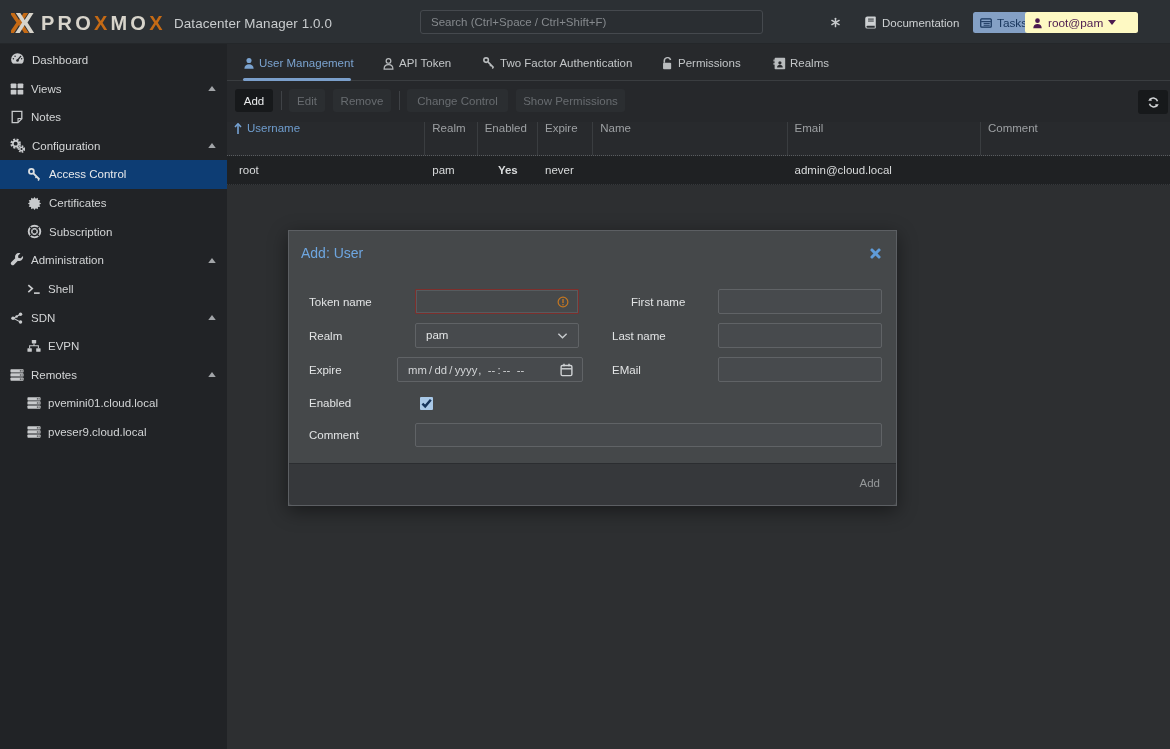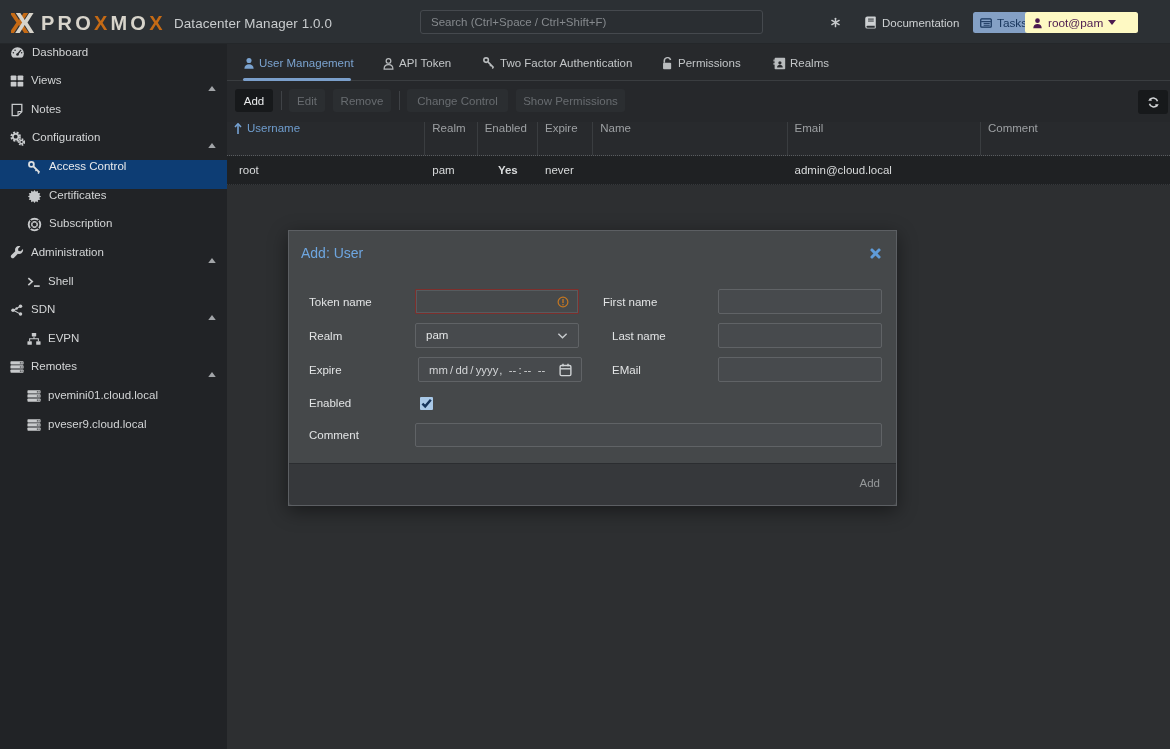"Dashboard" .nit { align-items: flex-start -> center }
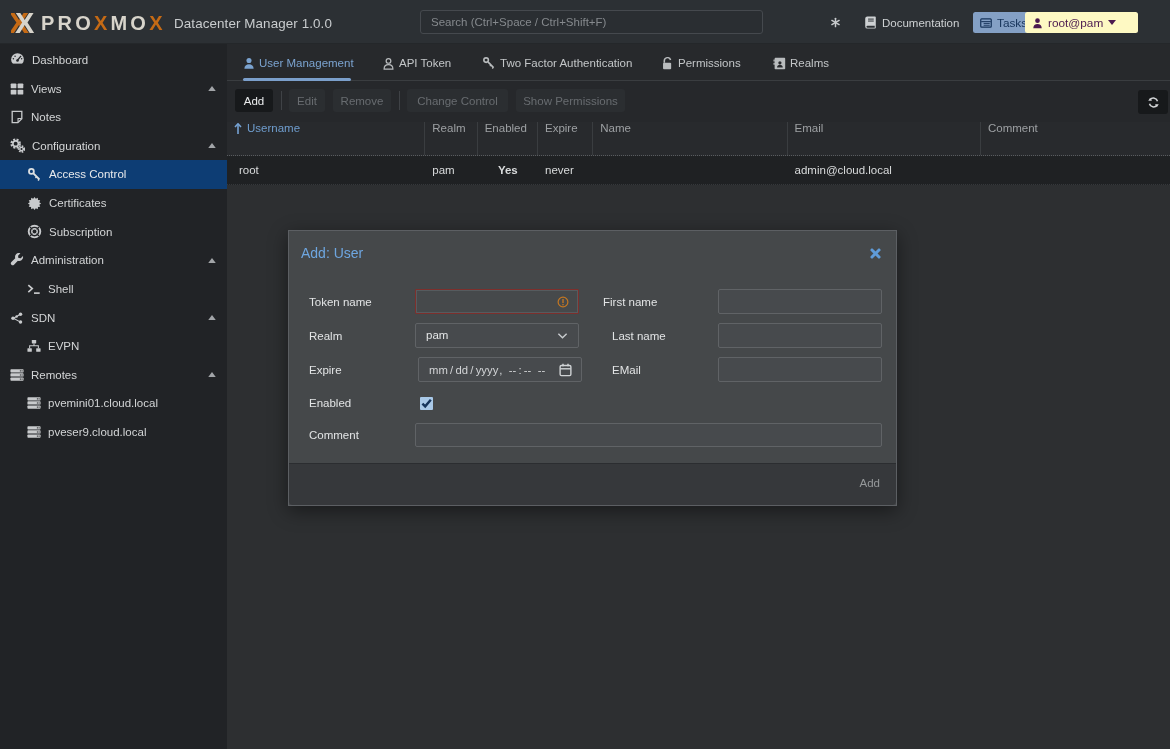"First name" div.mlabel { left: 314px -> 342px }
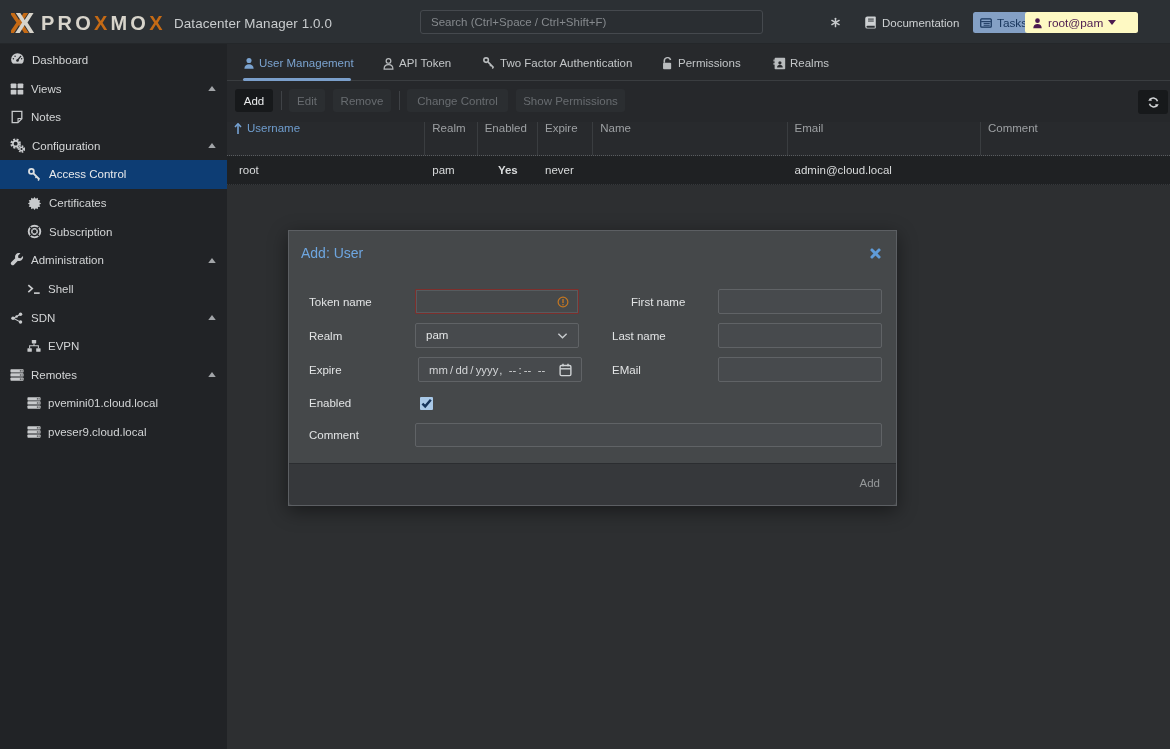"mm / dd / yyyy" div.minput { left: 129px -> 108px; width: 164px -> 186px }
